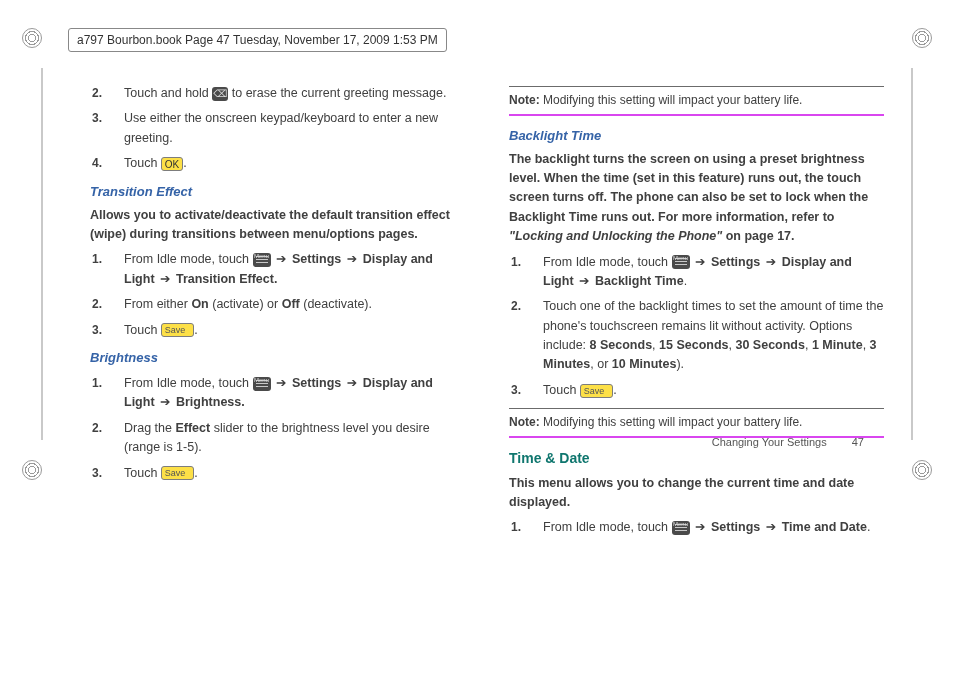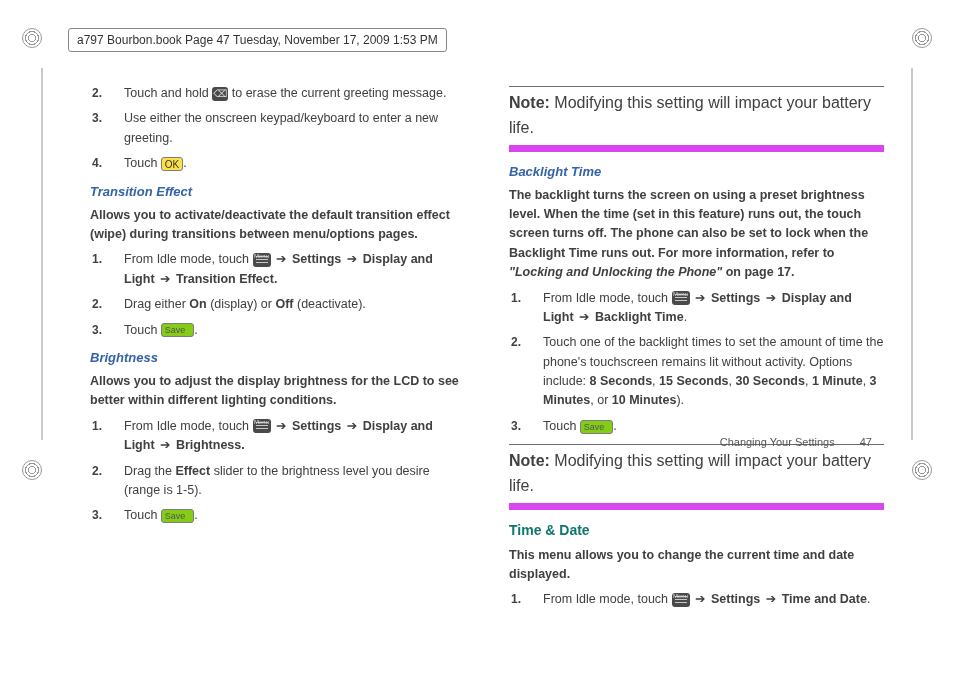"Note: Modifying this setting will" .note-box { border-bottom: 7px solid #d946ef -> 2px solid #d946ef; font-size: 16px -> 12px }
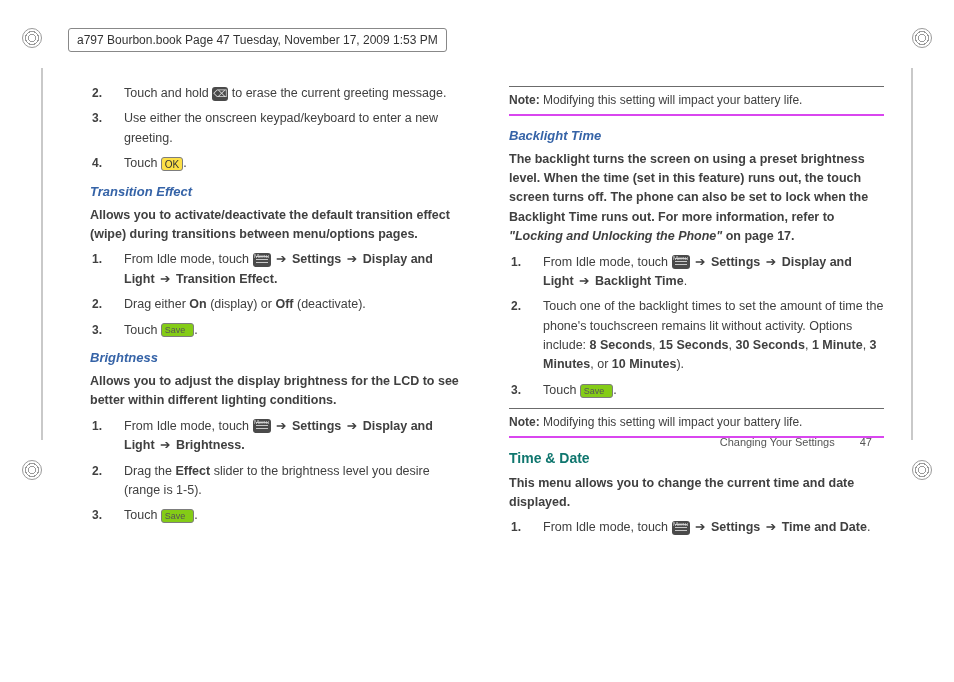"Drag either" span { text: Drag -> From }
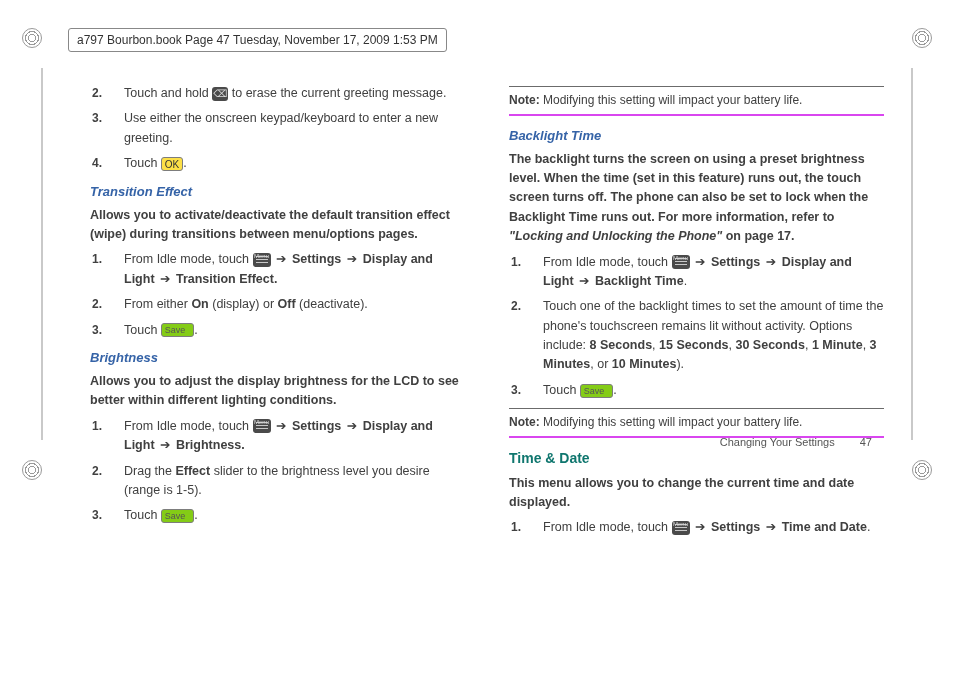"(display) or" span { text: display -> activate }
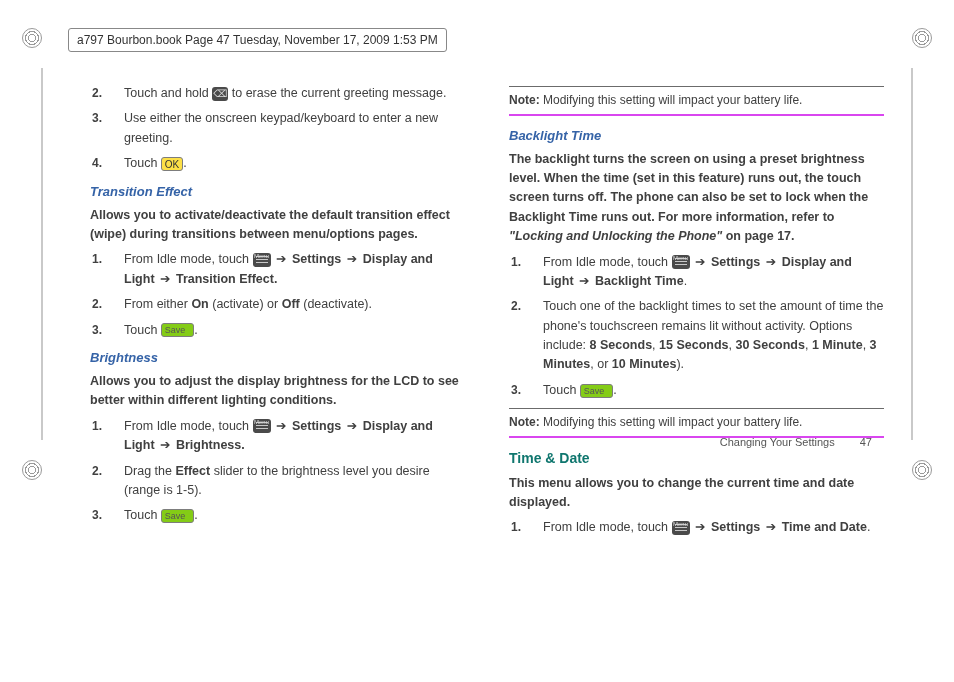"Save" .btn-save { background: #84cc16 -> #fde047 }
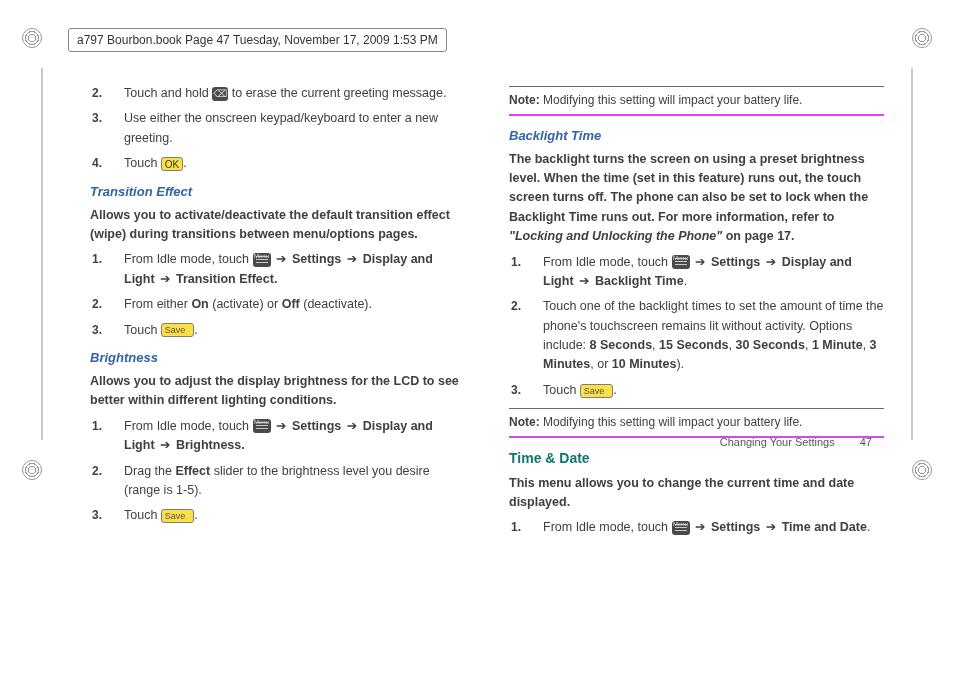"Allows you to adjust the" div.para { html: <div>Allows you to adjust the display brightness for the LCD to see better within different lighting conditions.</div> -> none }
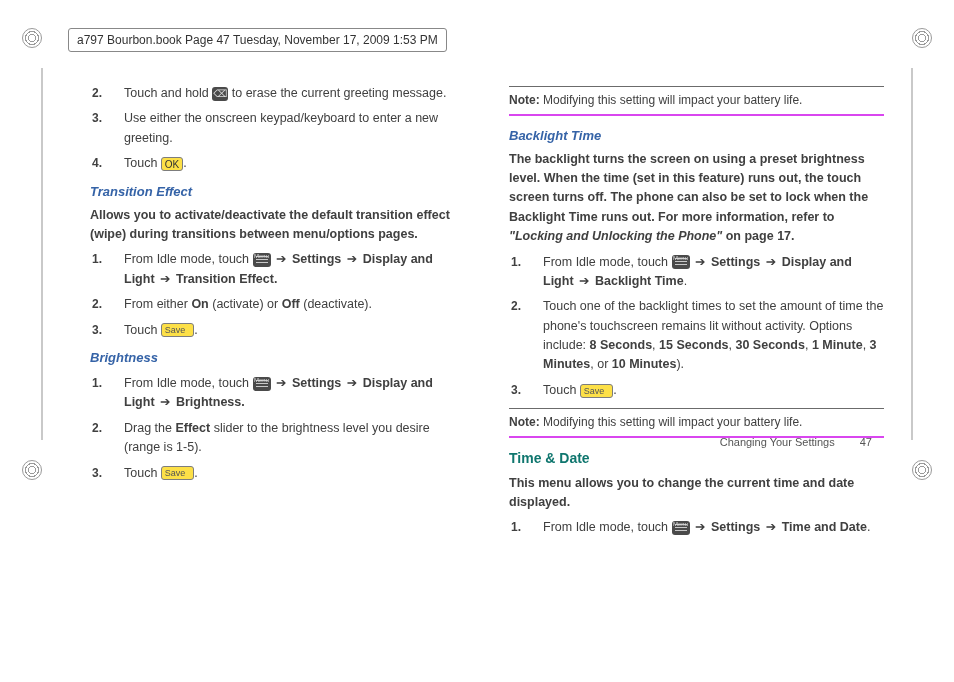"Changing Your Settings 47" .footer { right: 82px -> 90px }
